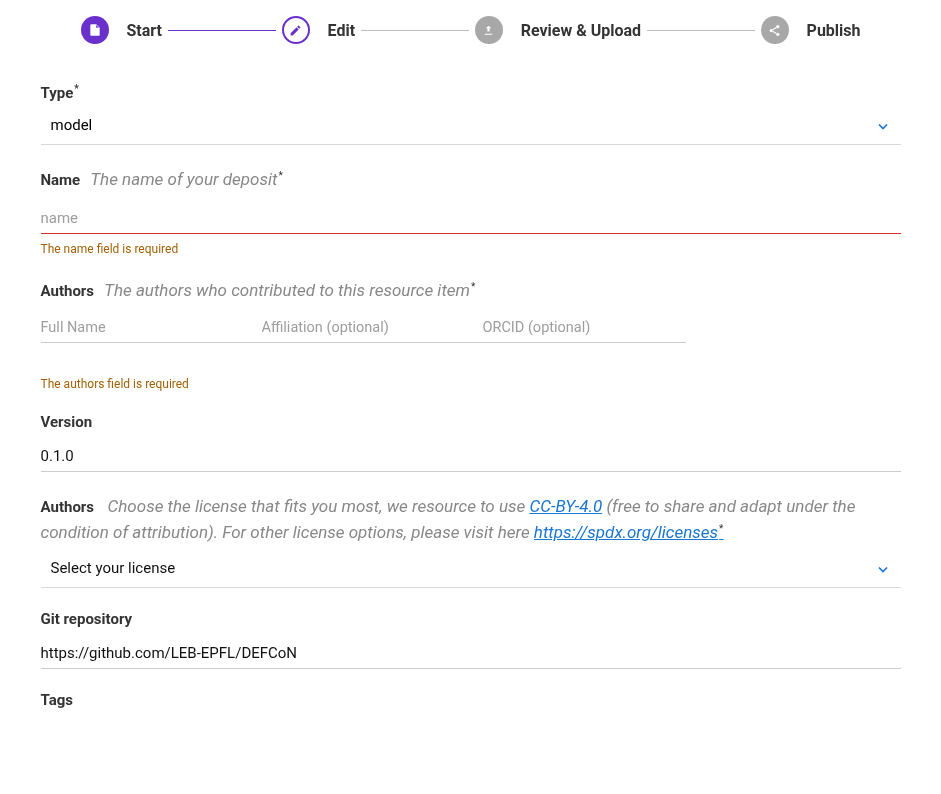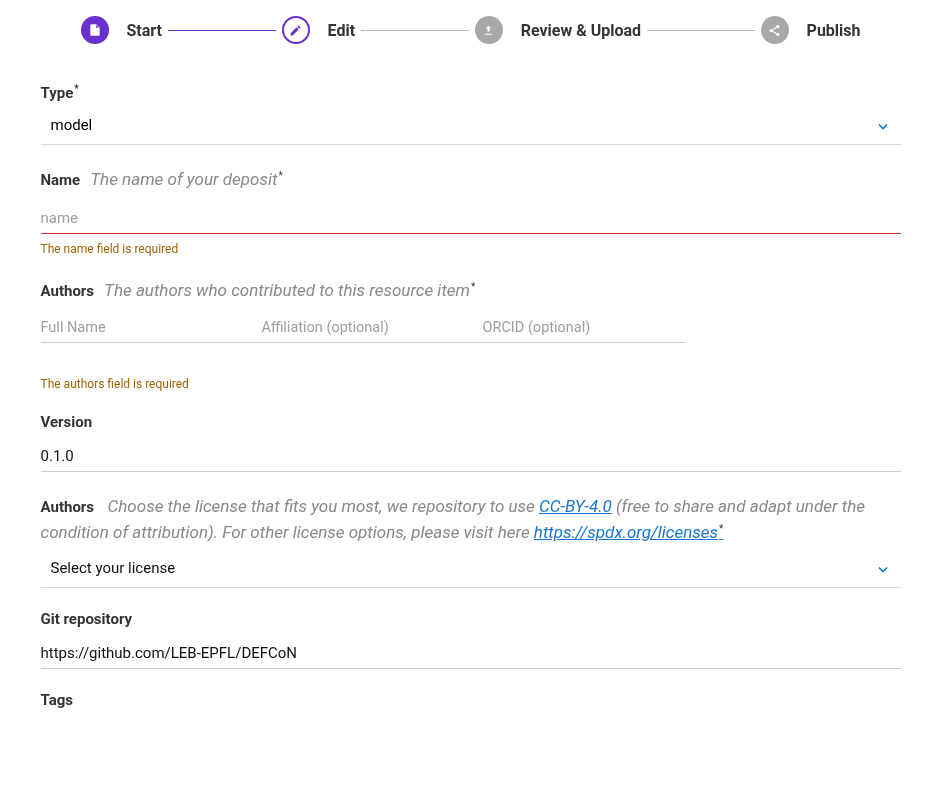"Choose the license that fits" span { text: repository -> resource }
